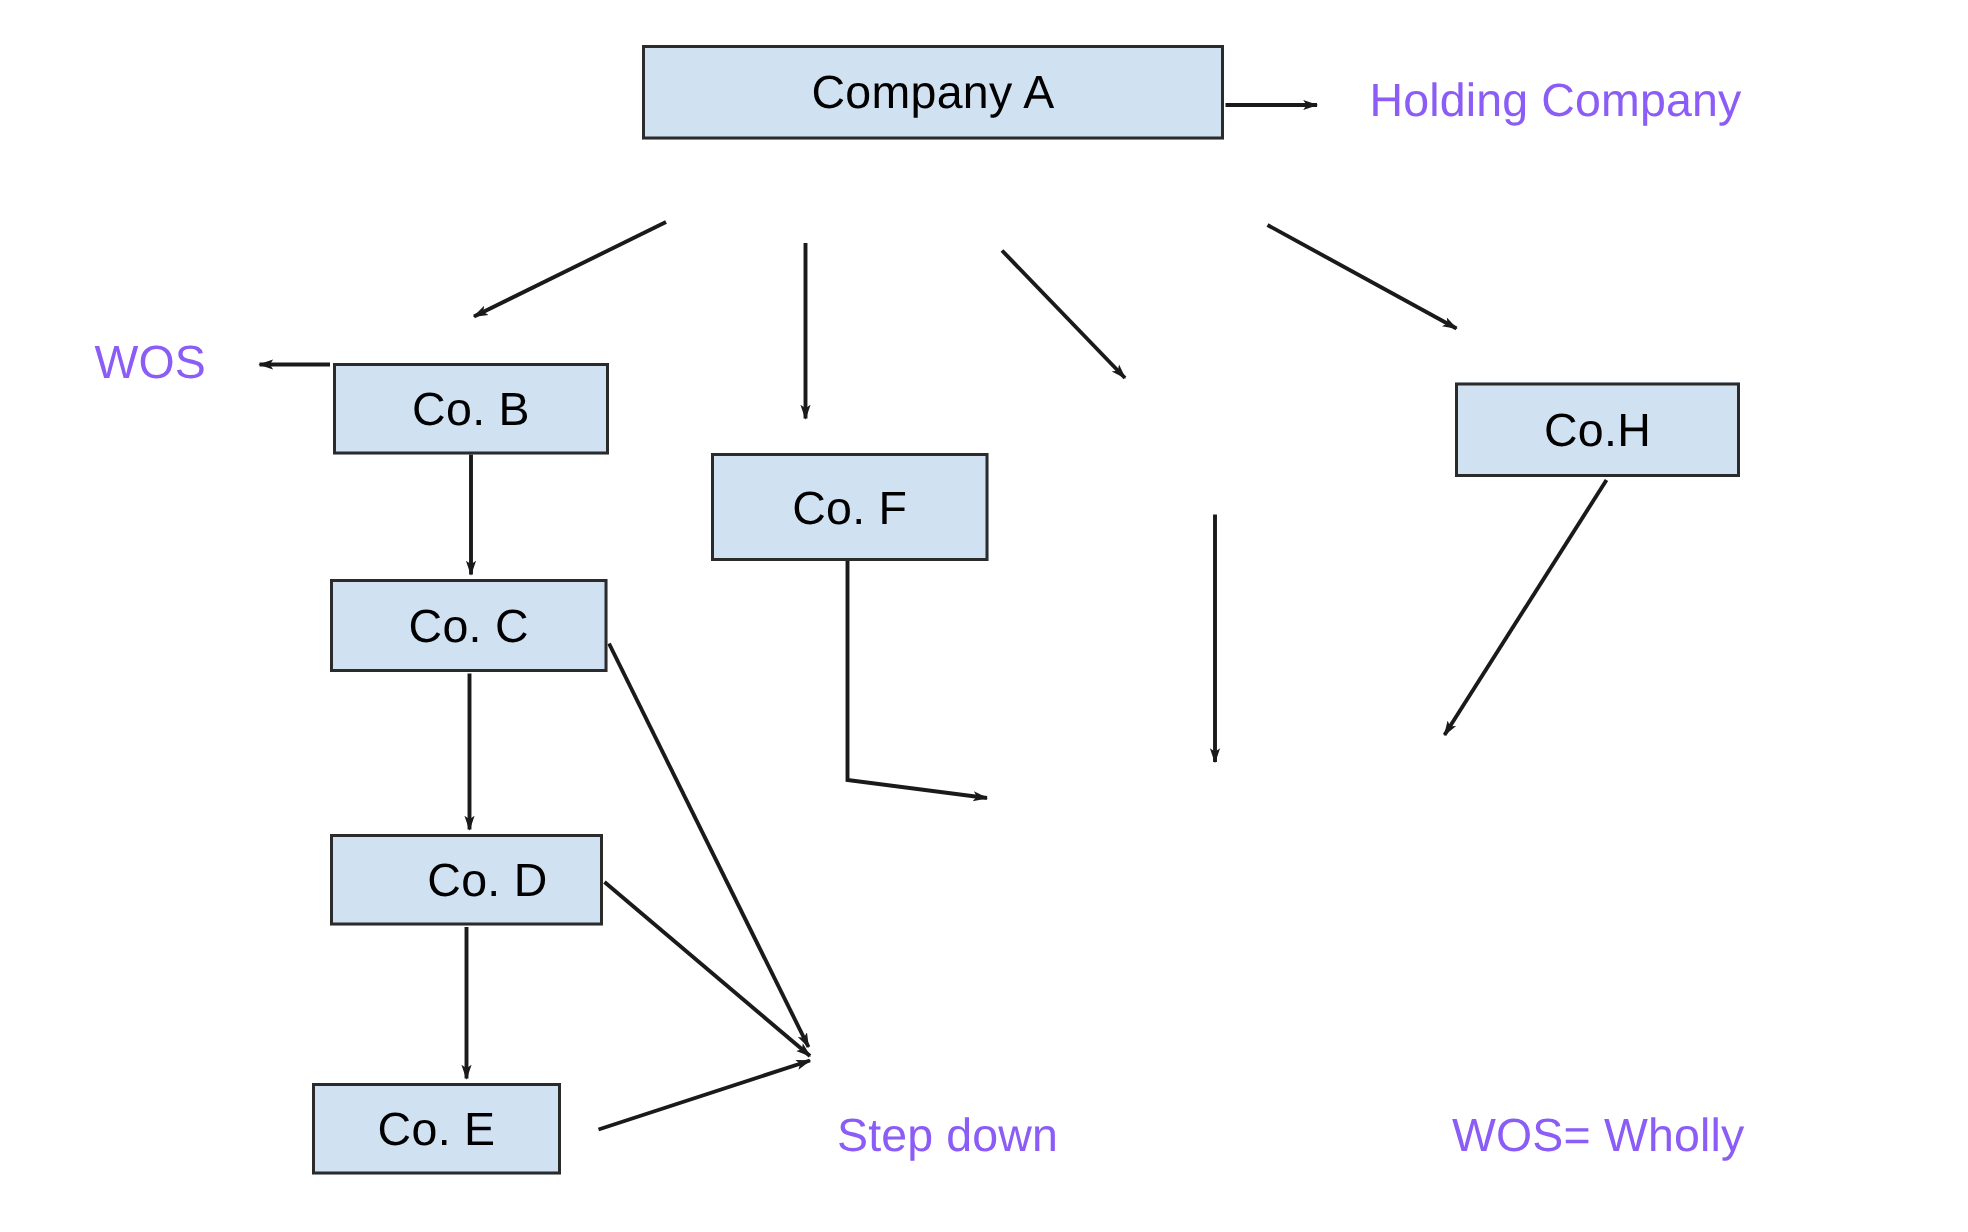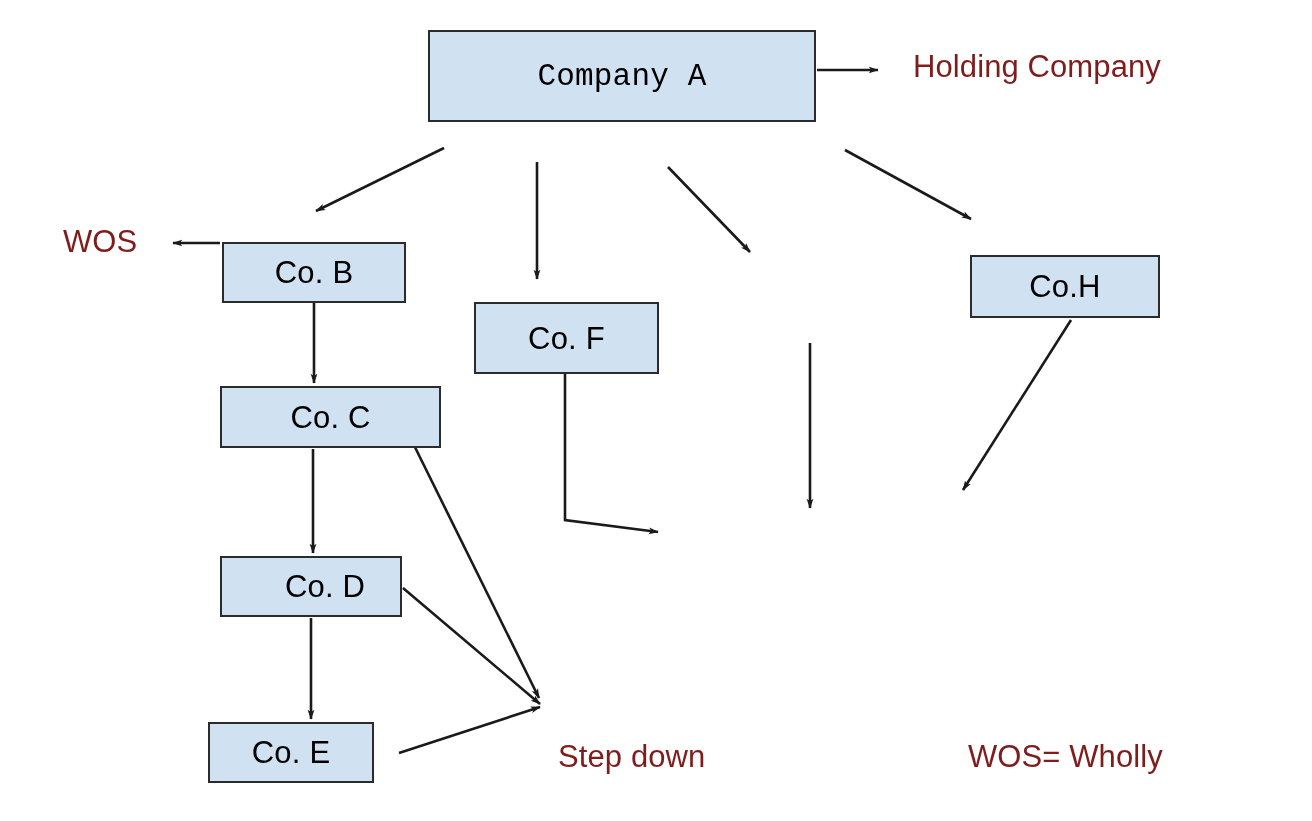"Company A" div.node { font-family: Liberation Mono, monospace -> none; height: 92px -> 63px }
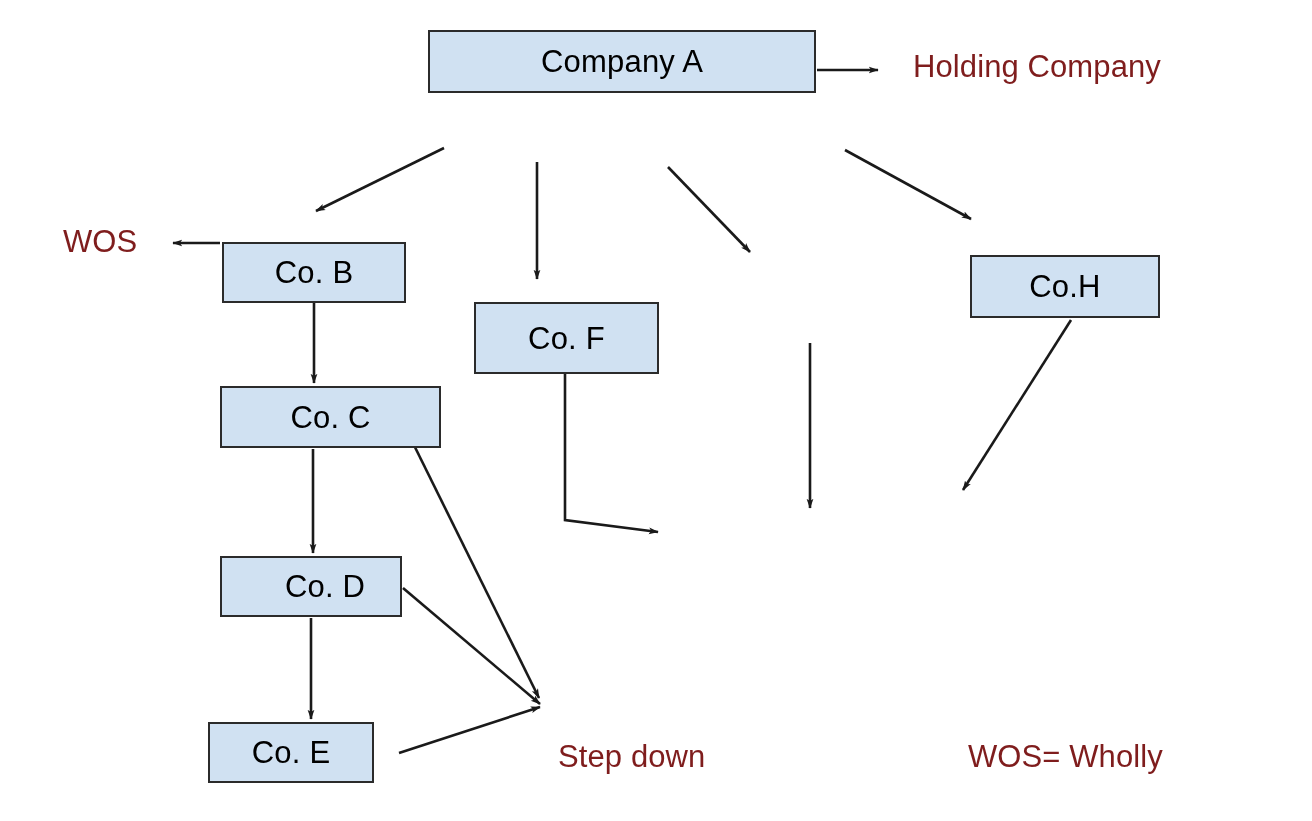"Holding Company" .label { color: #7f1d1d -> #8b5cf6 }
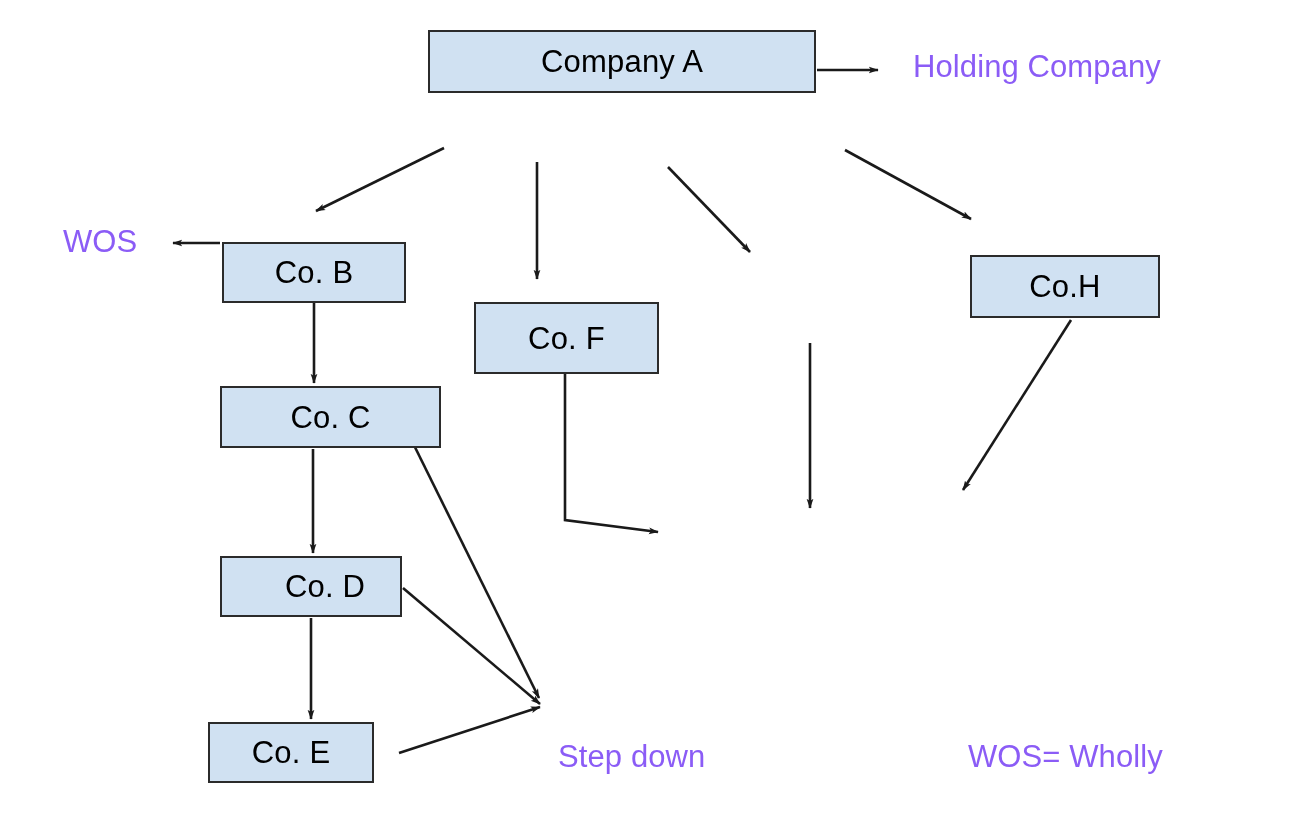"Co. C" div.node { width: 221px -> 185px }
